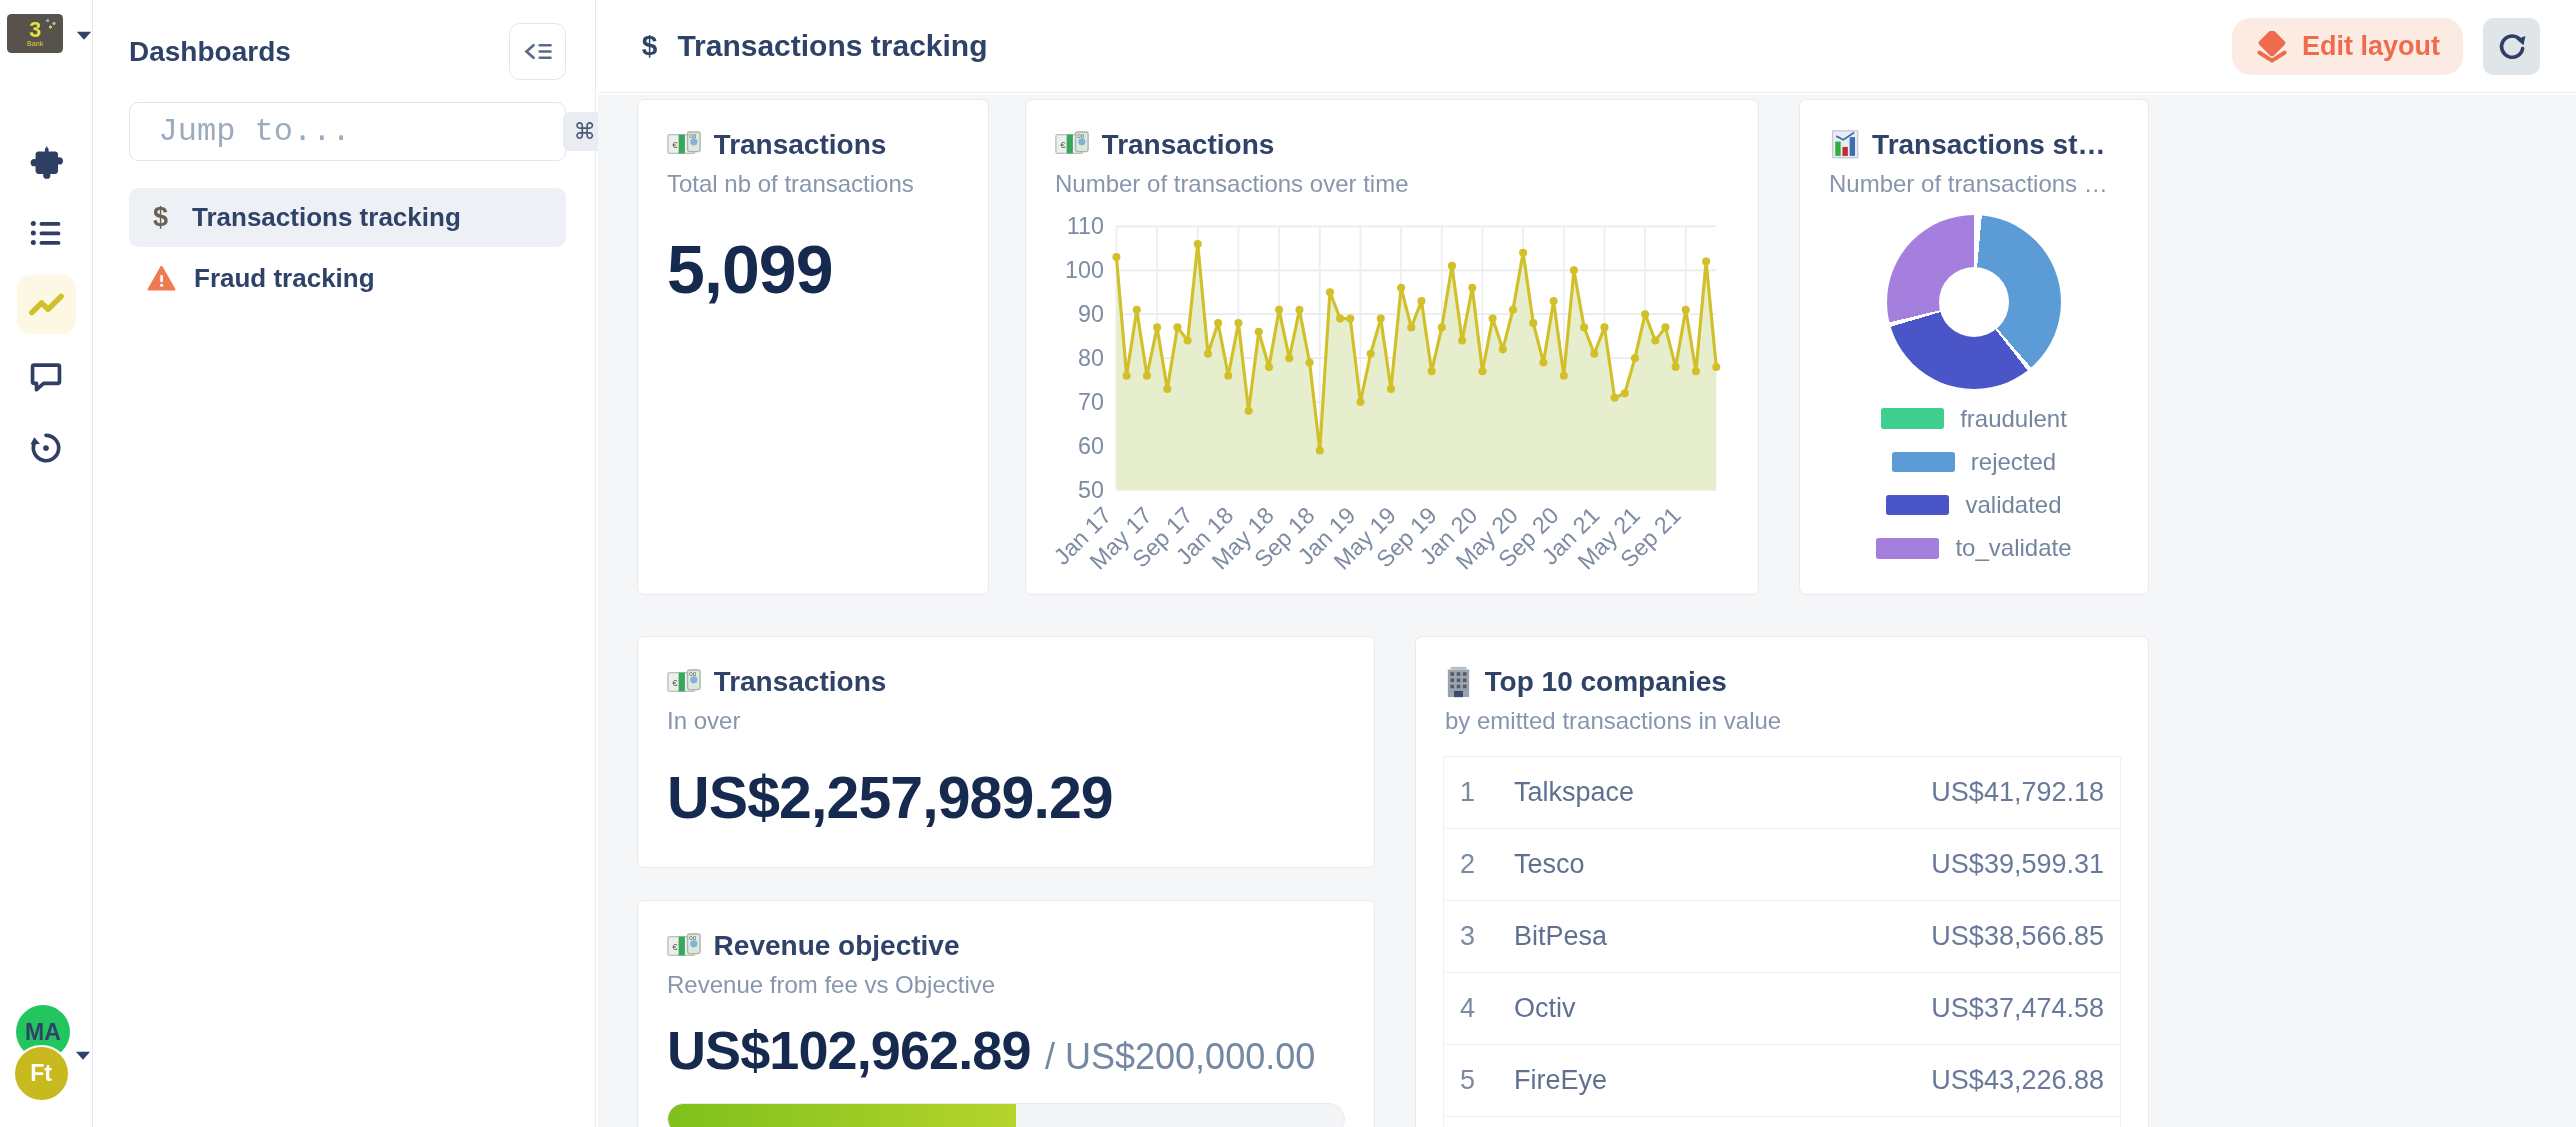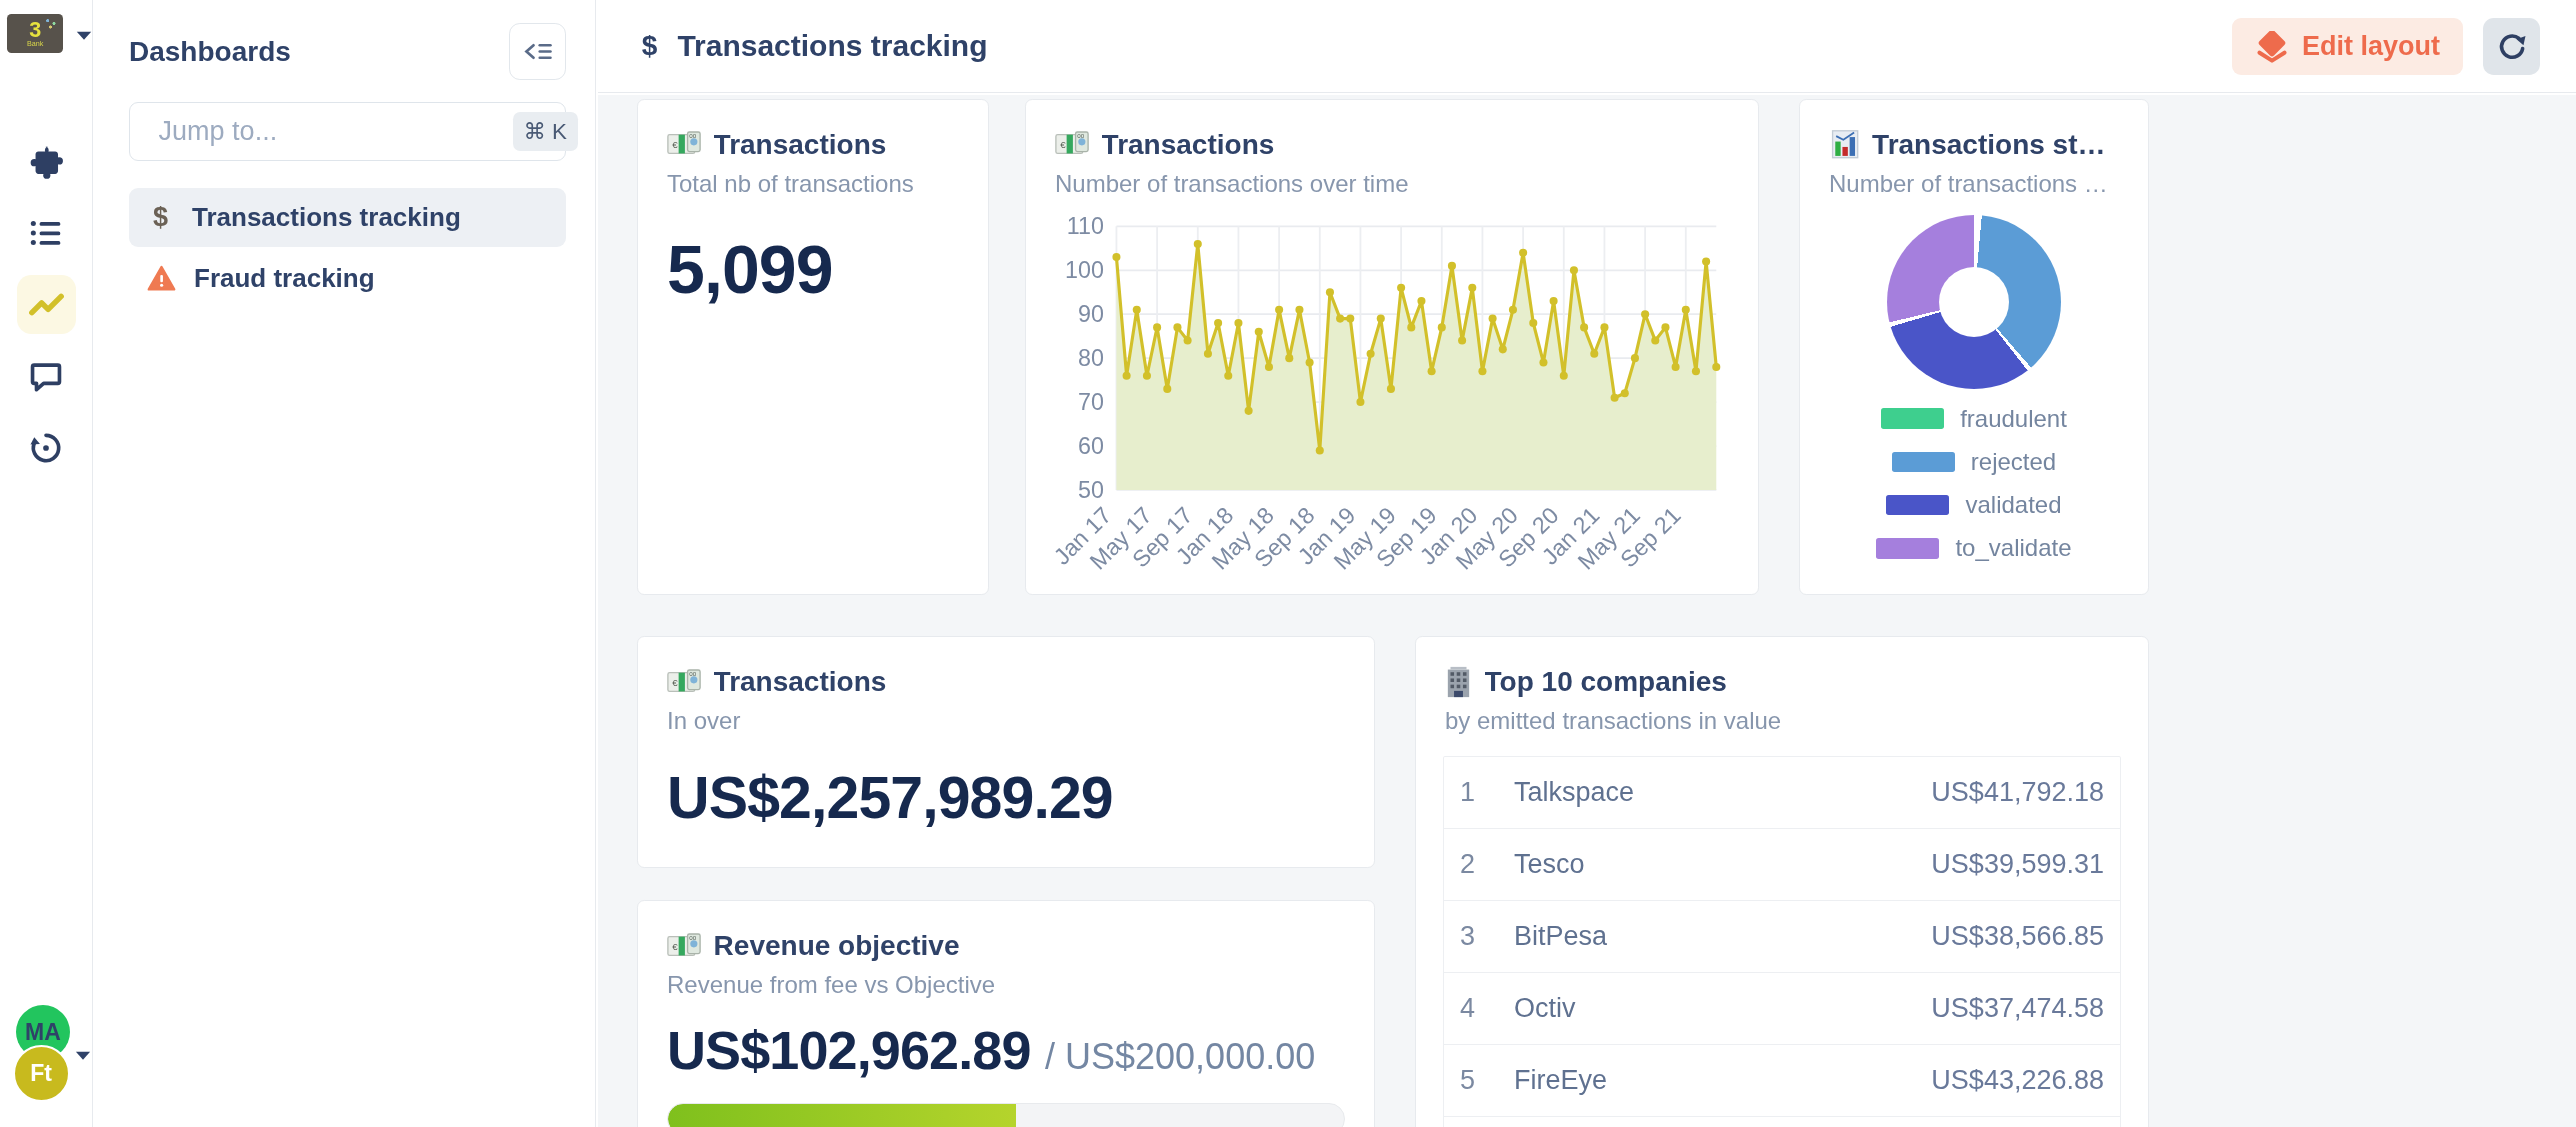"Edit layout" .edit-btn { border-radius: 9px -> 19px }
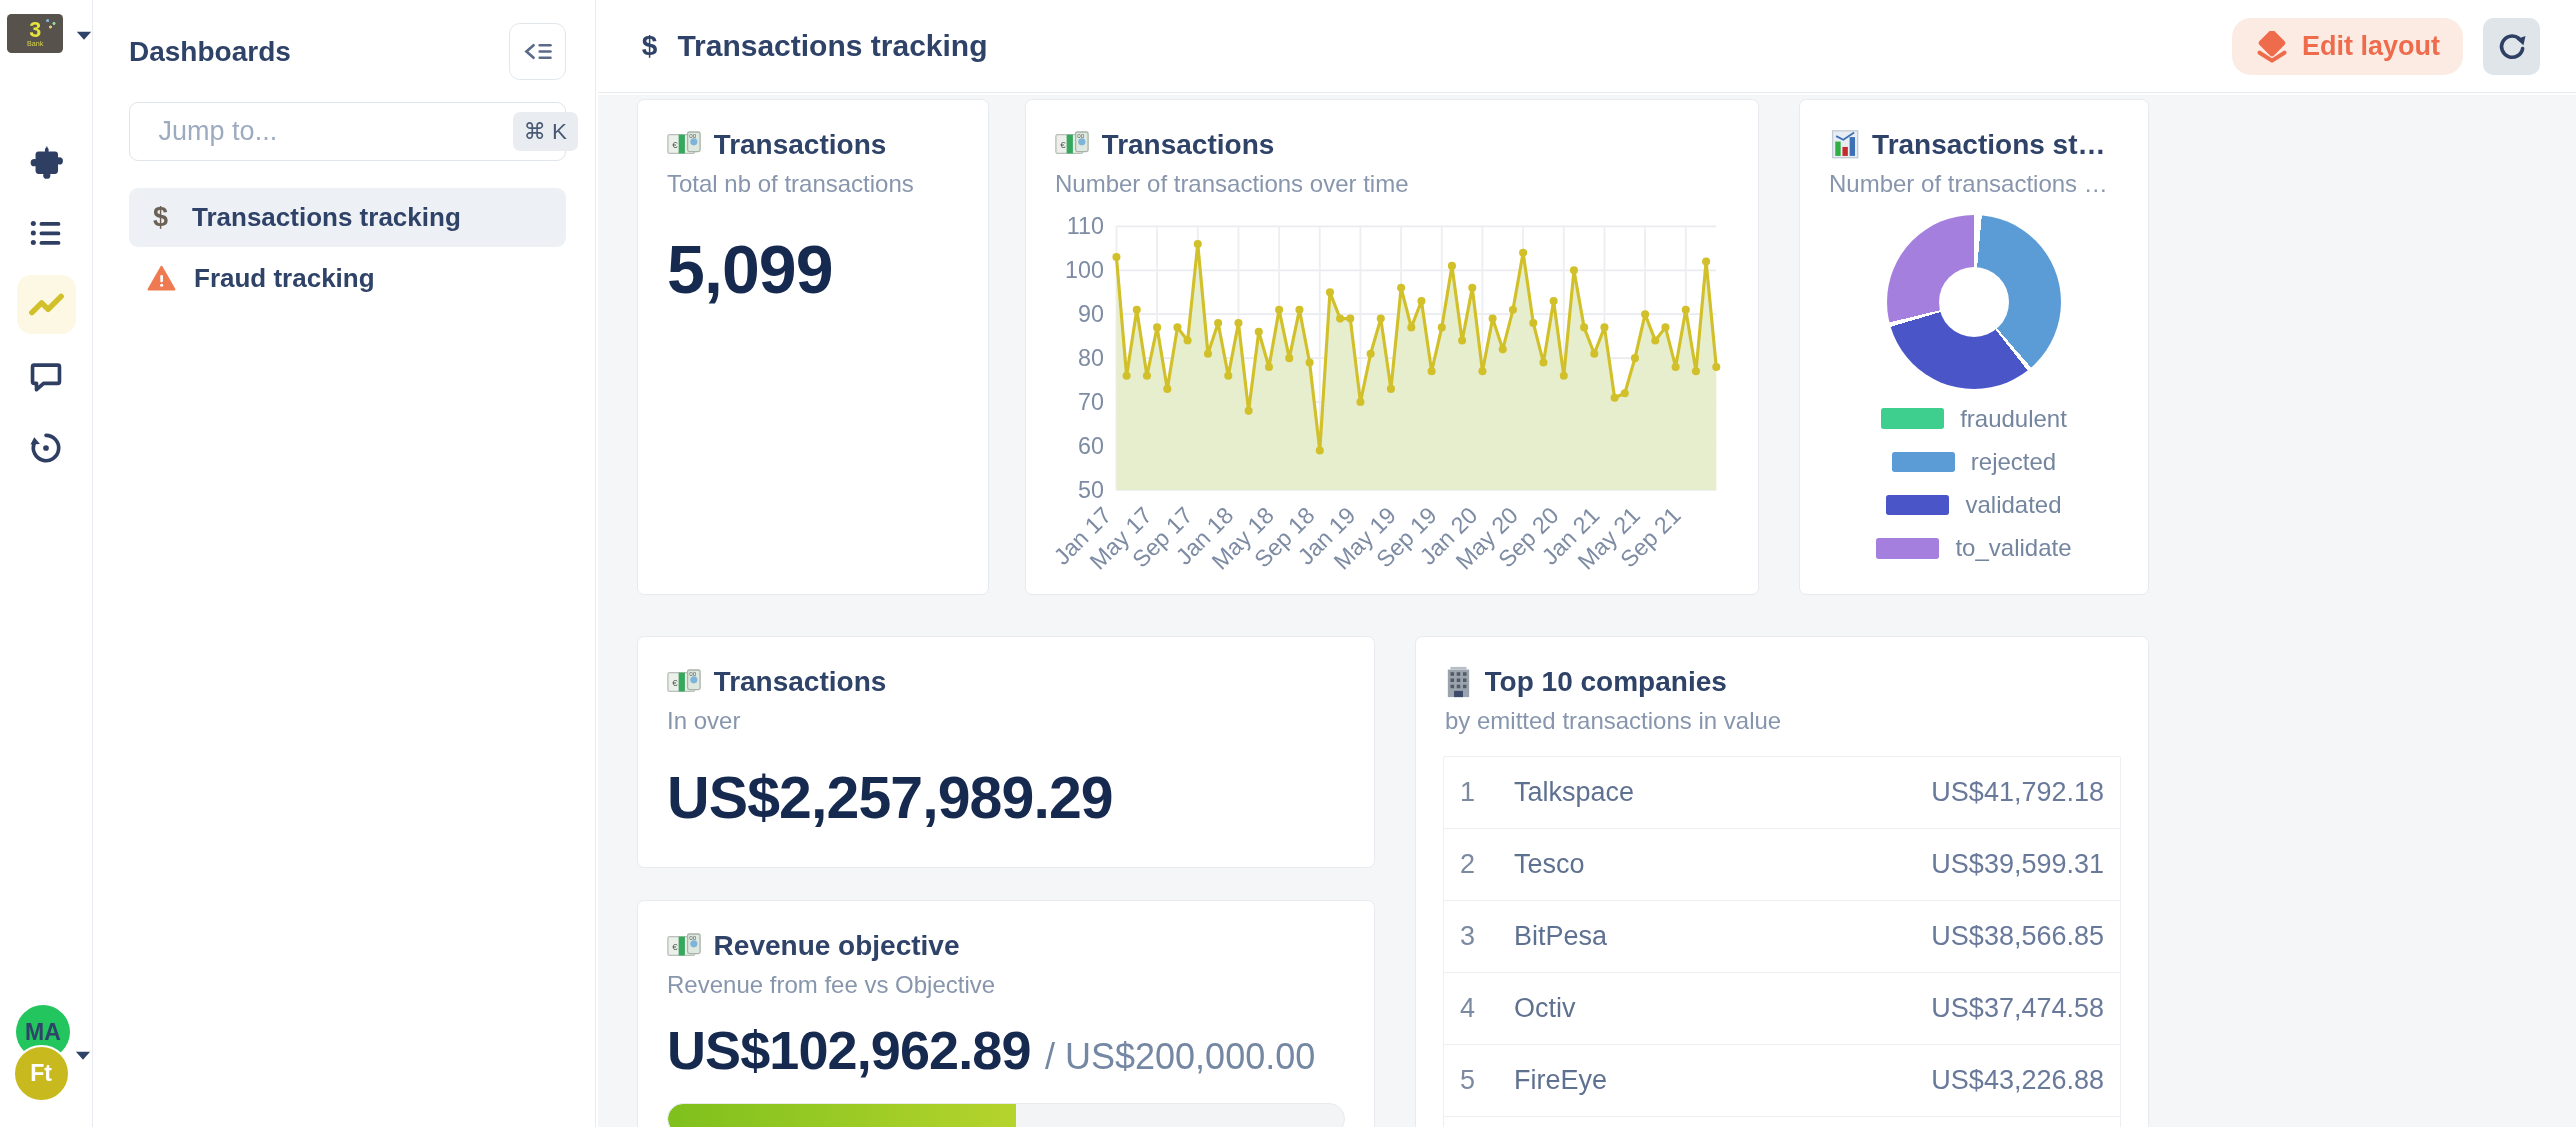"Jump to..." .search input { font-family: Liberation Sans, sans-serif -> Liberation Mono, monospace; font-size: 27px -> 32px }
